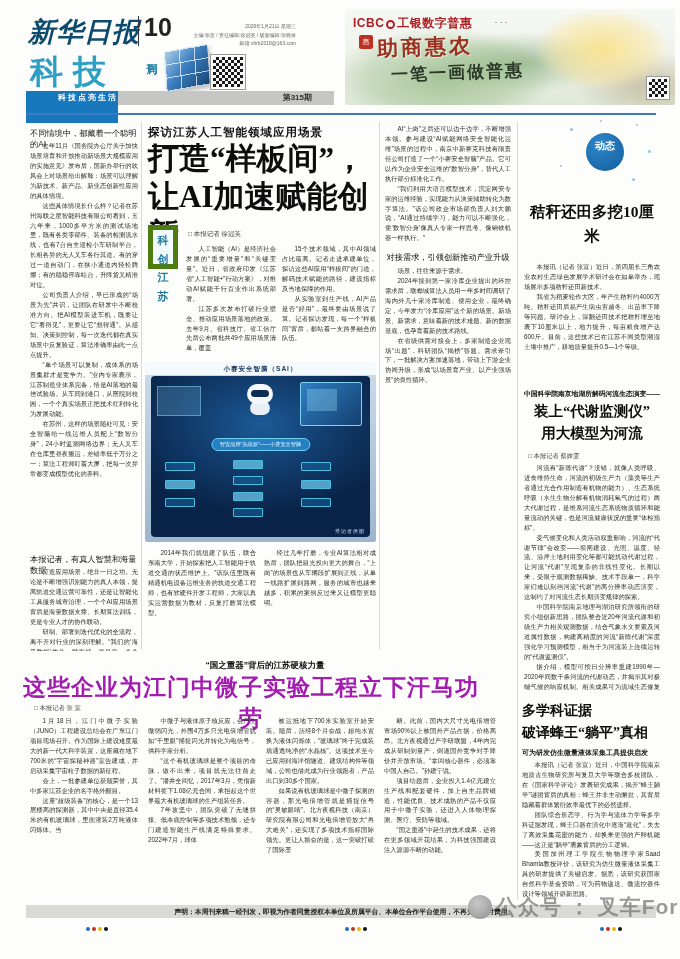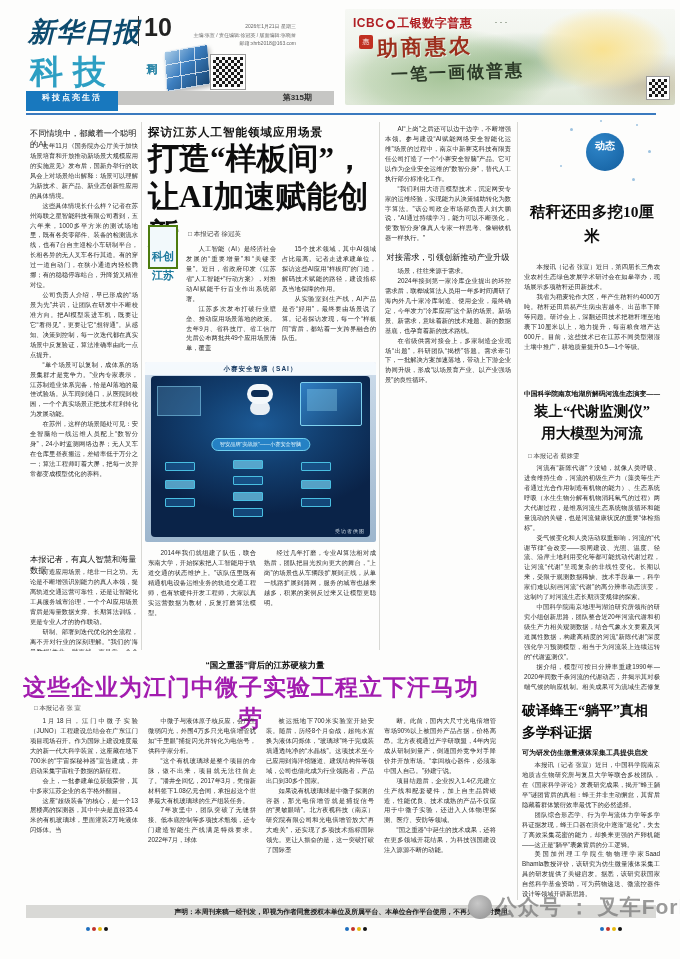"科技点亮生活" .tag-bar-blue { height: 20px -> 32px; text-align: center -> right }
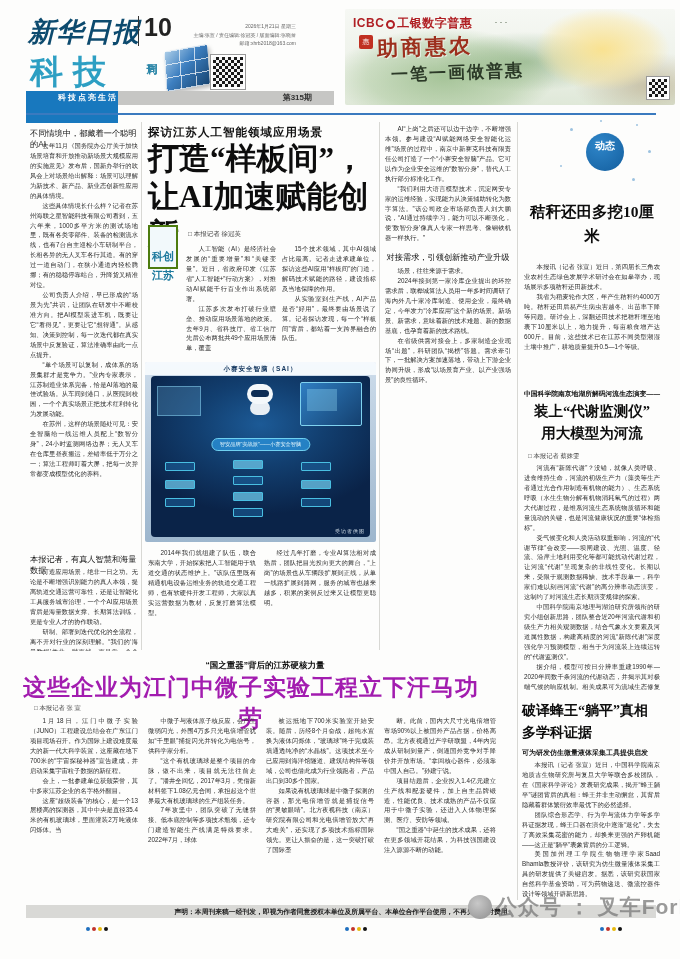"科创江苏" .tagbox { border: 2px solid #4d7c0f -> 5px solid #4d7c0f; padding-top: 20px -> 1px }
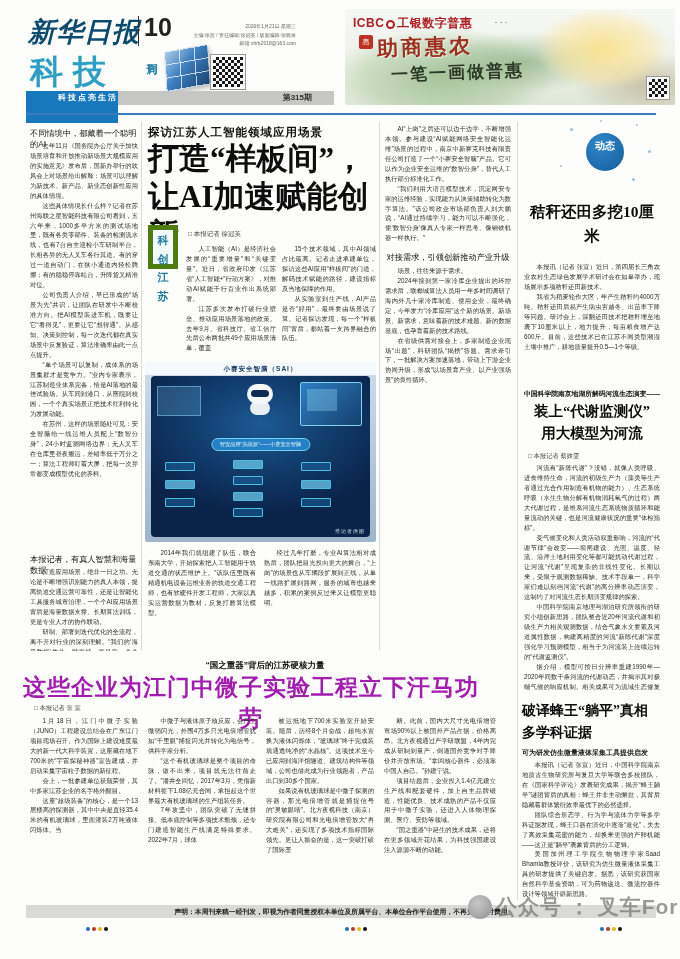"破译蜂王“躺平”真相" div { order: before "多学科证据" -> after "多学科证据" }
